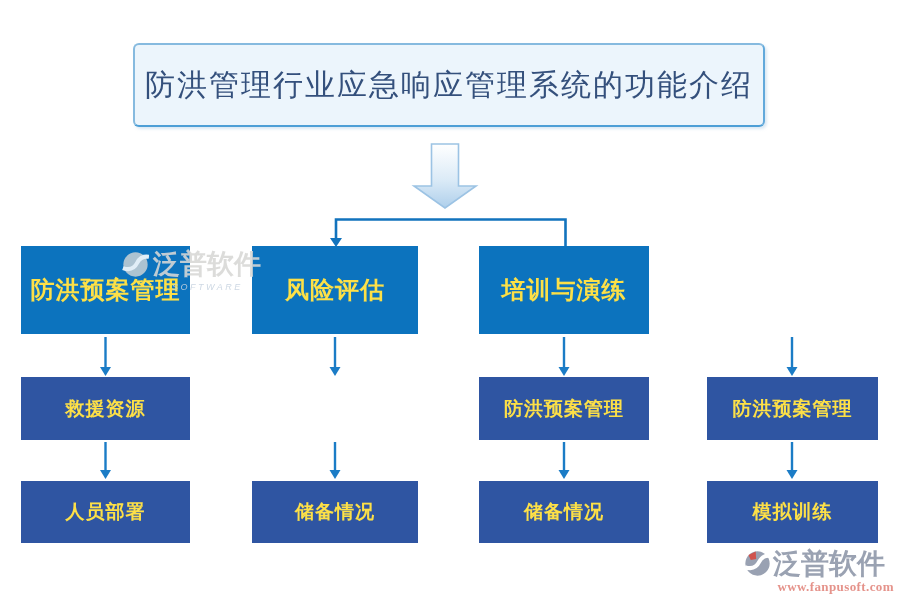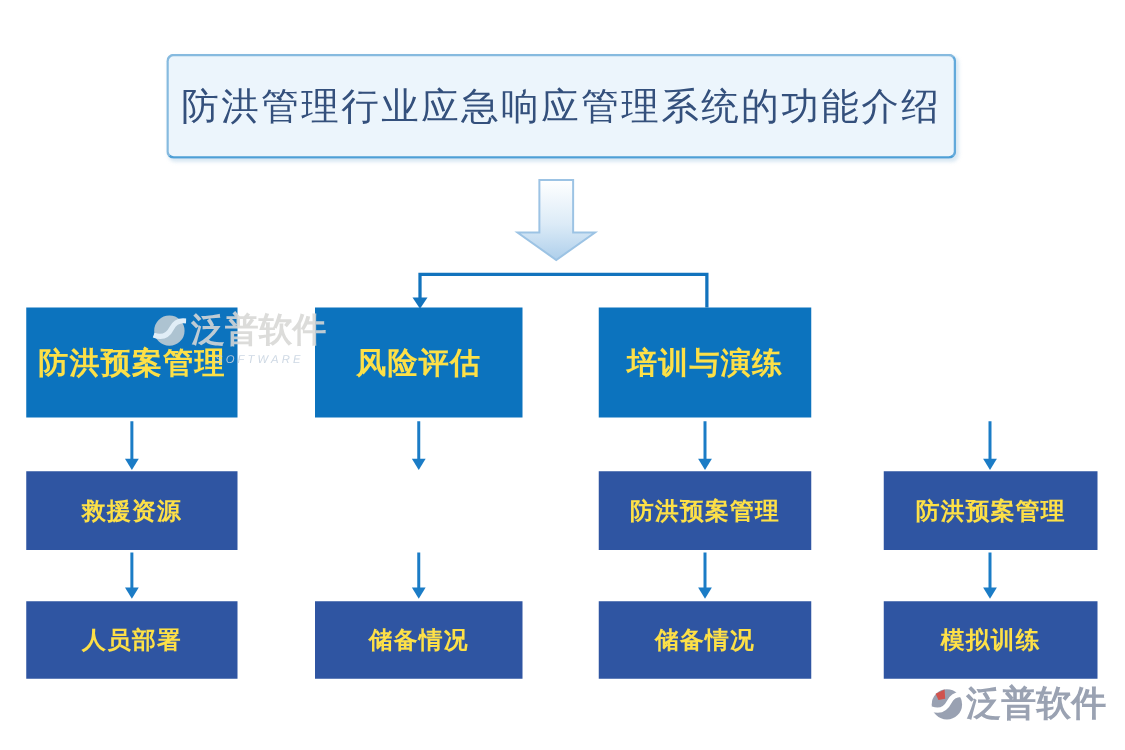"www.fanpusoft.com" div.lg-url { html: none -> <div>www.fanpusoft.com</div> }
